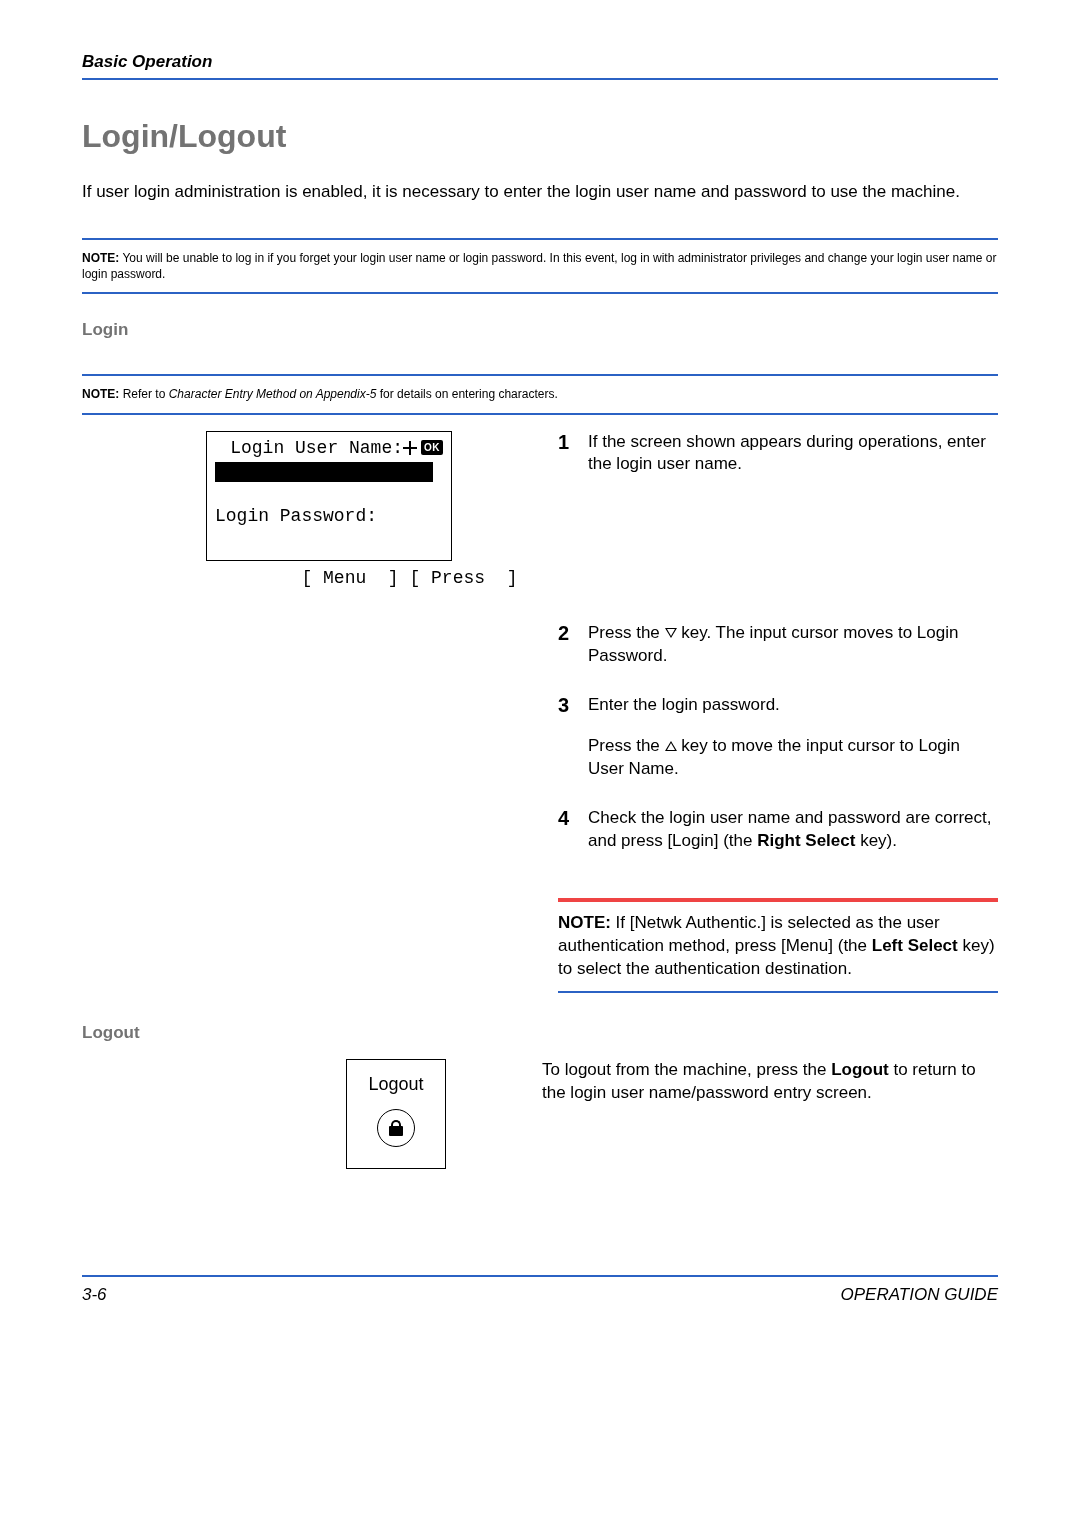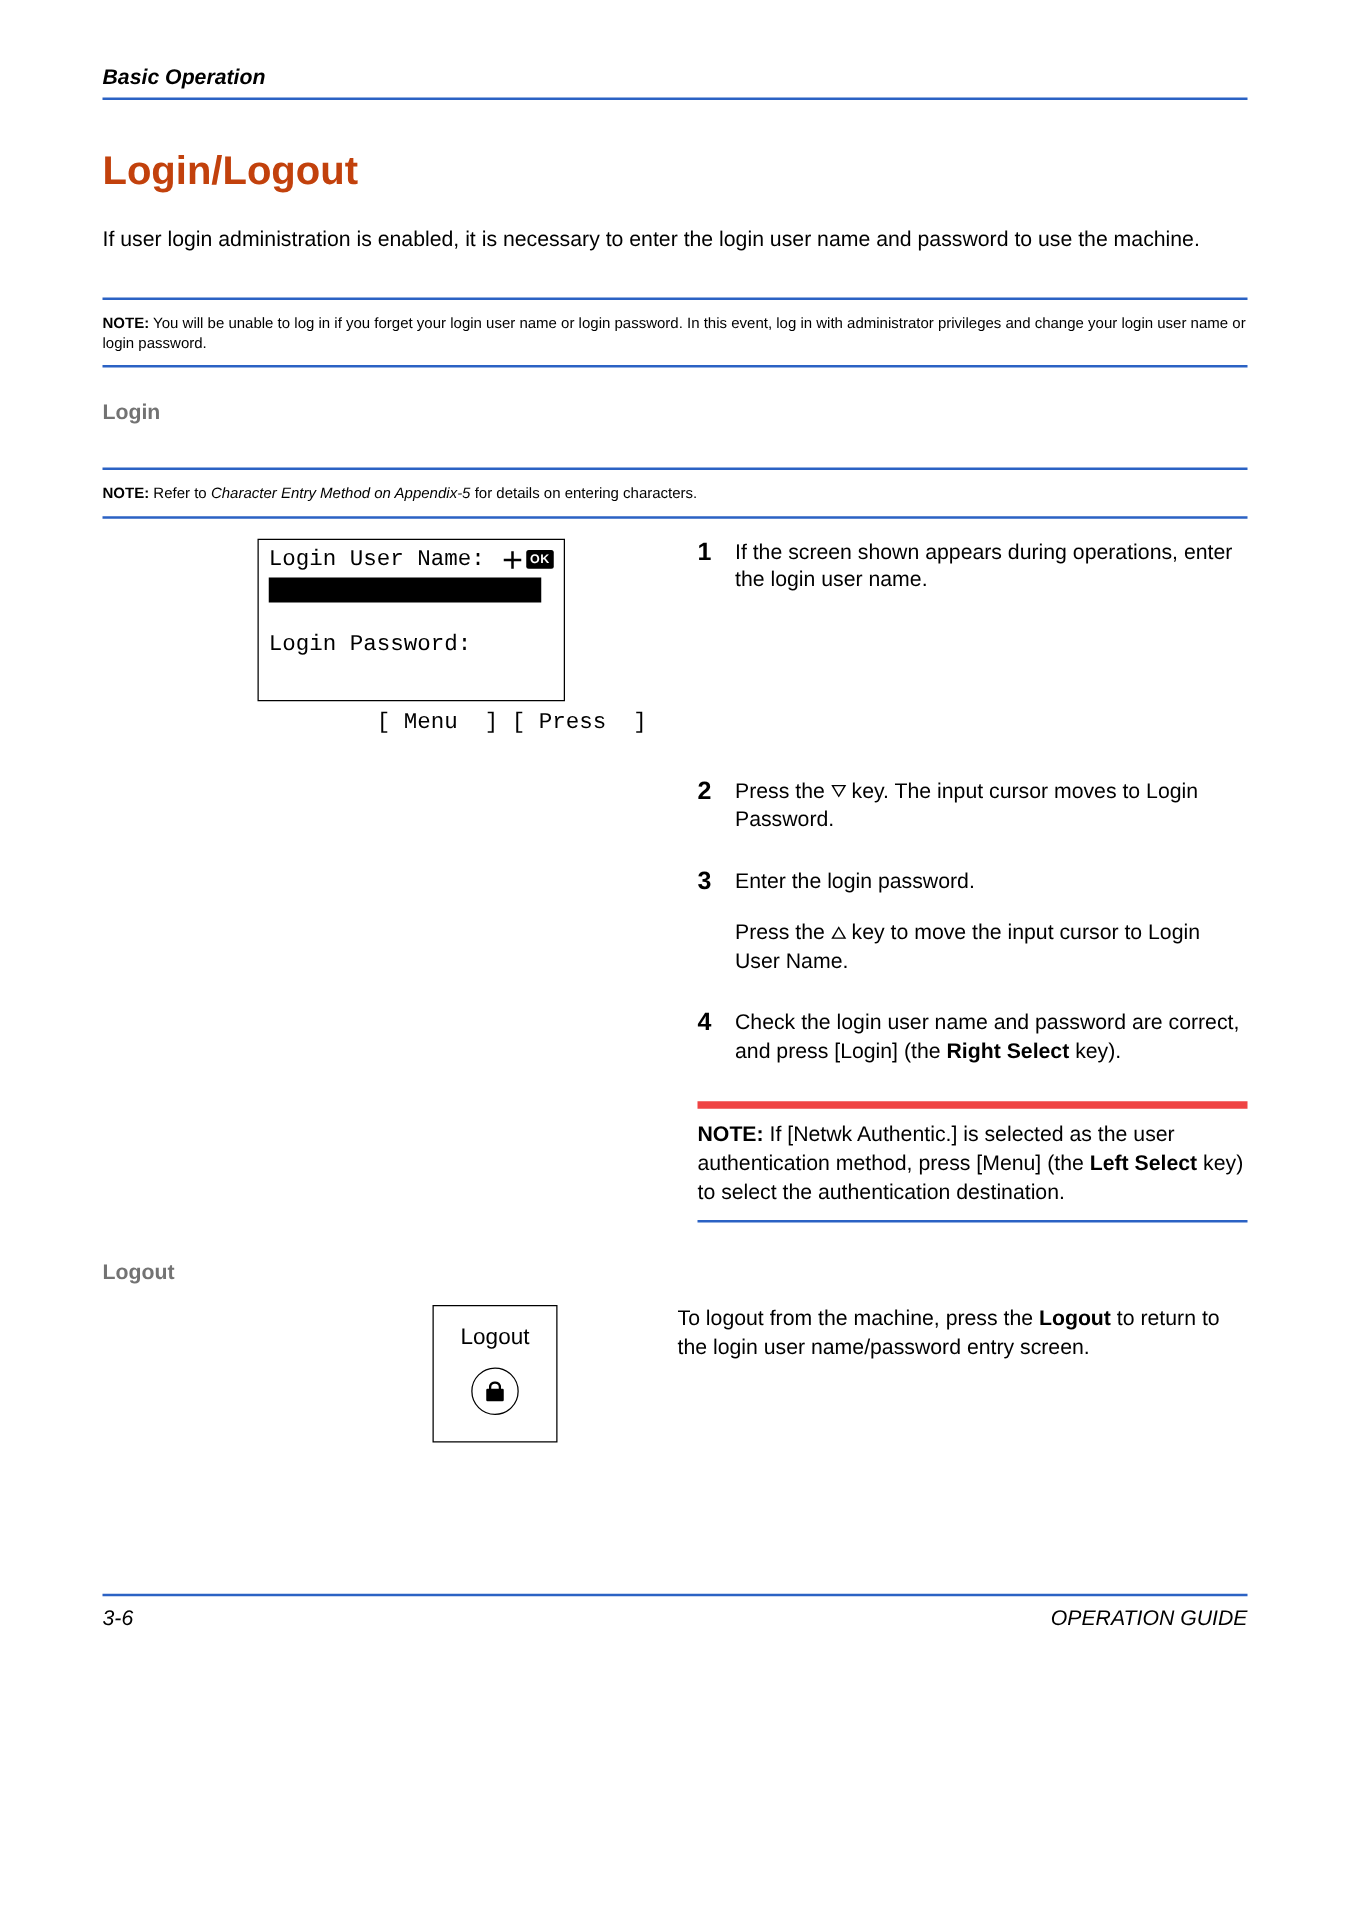"Login/Logout" .h1 { color: #c2410c -> #737373 }
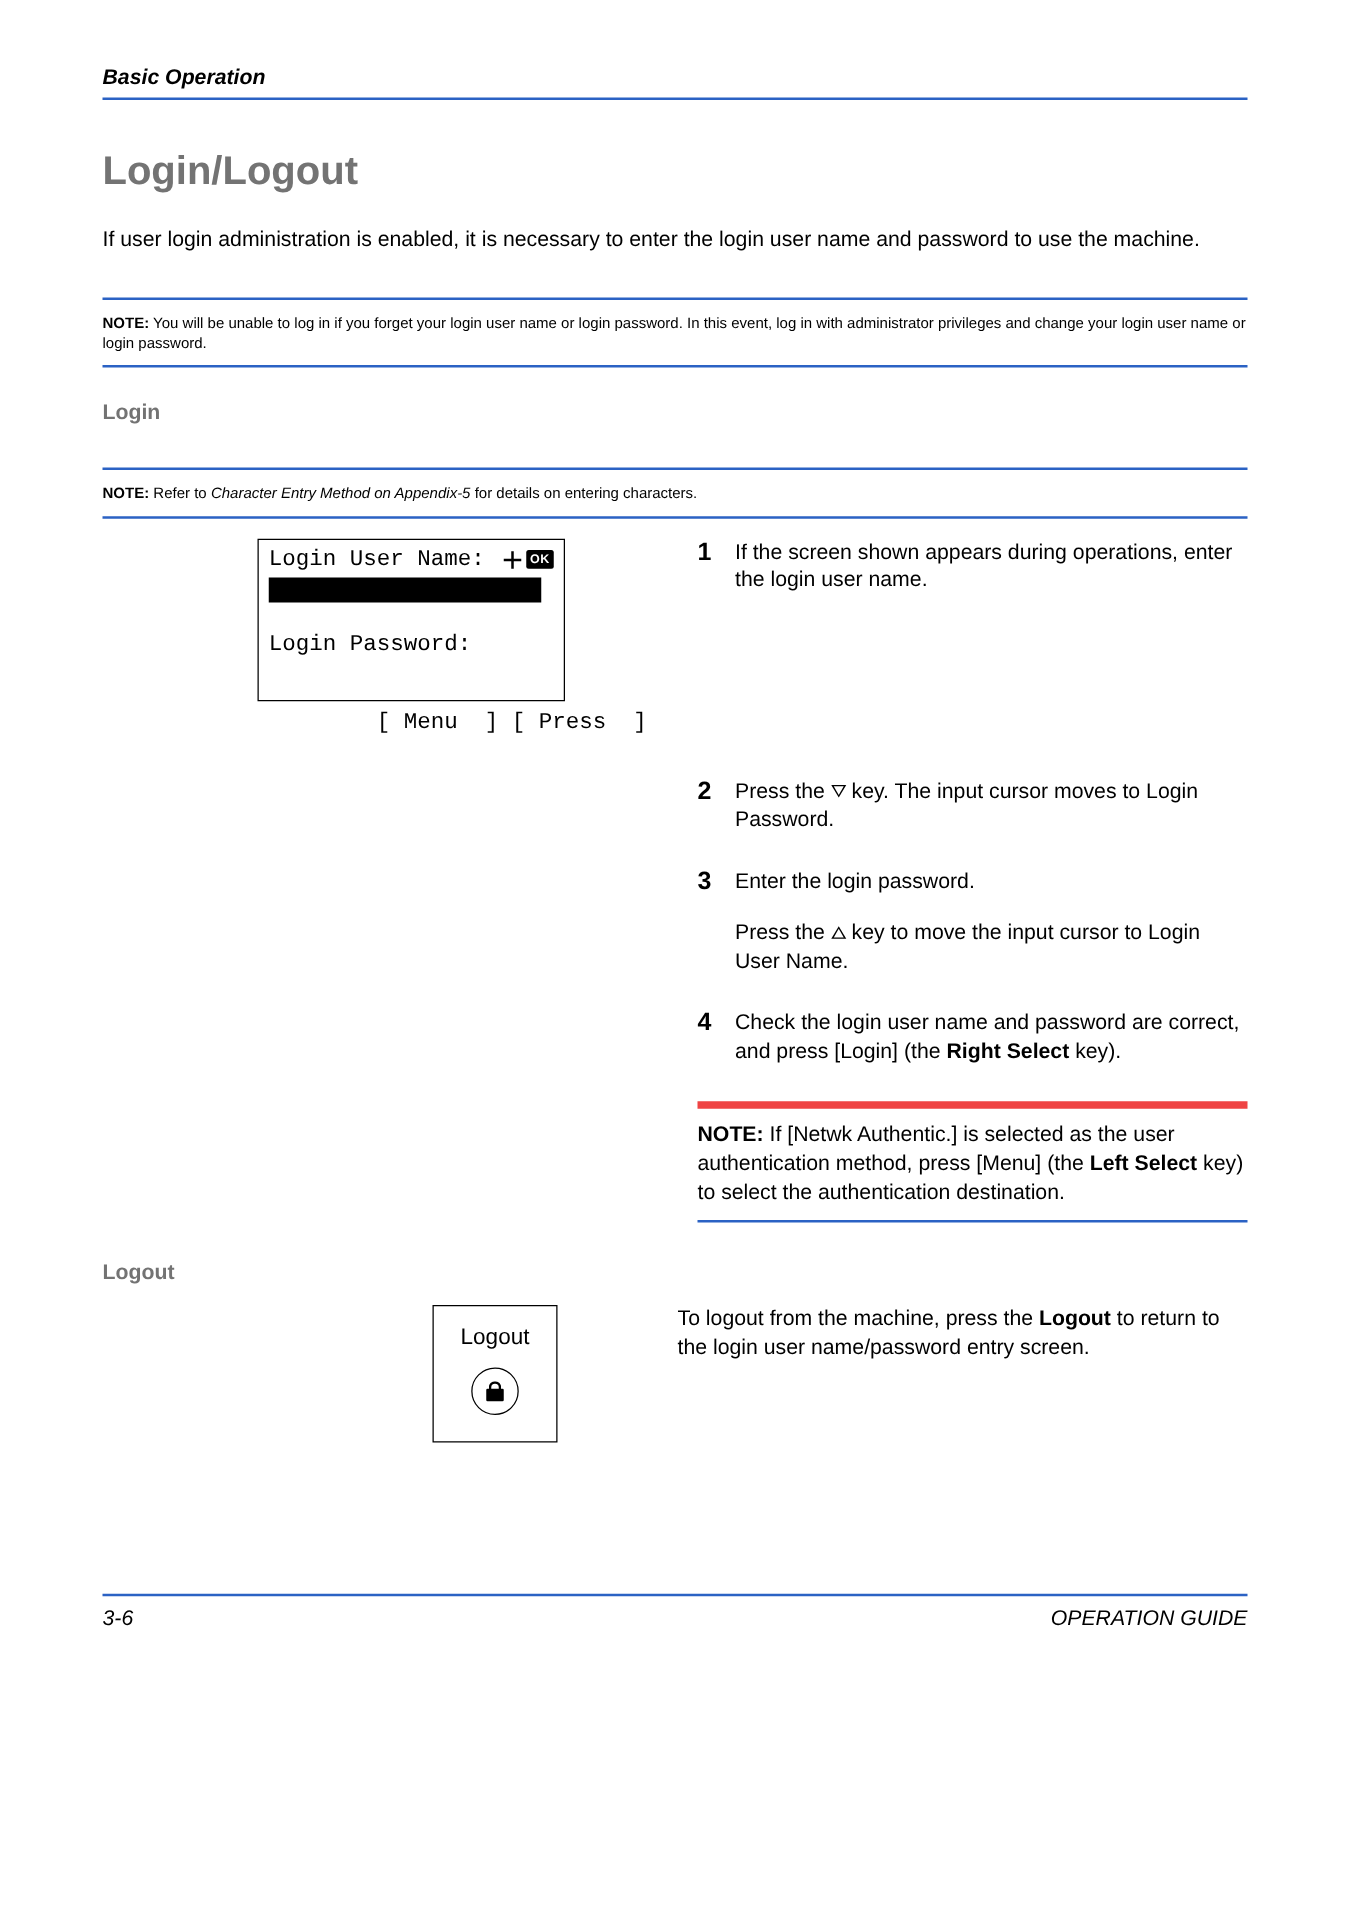"Login User Name:" .lcd-row1 { justify-content: space-between -> flex-end }
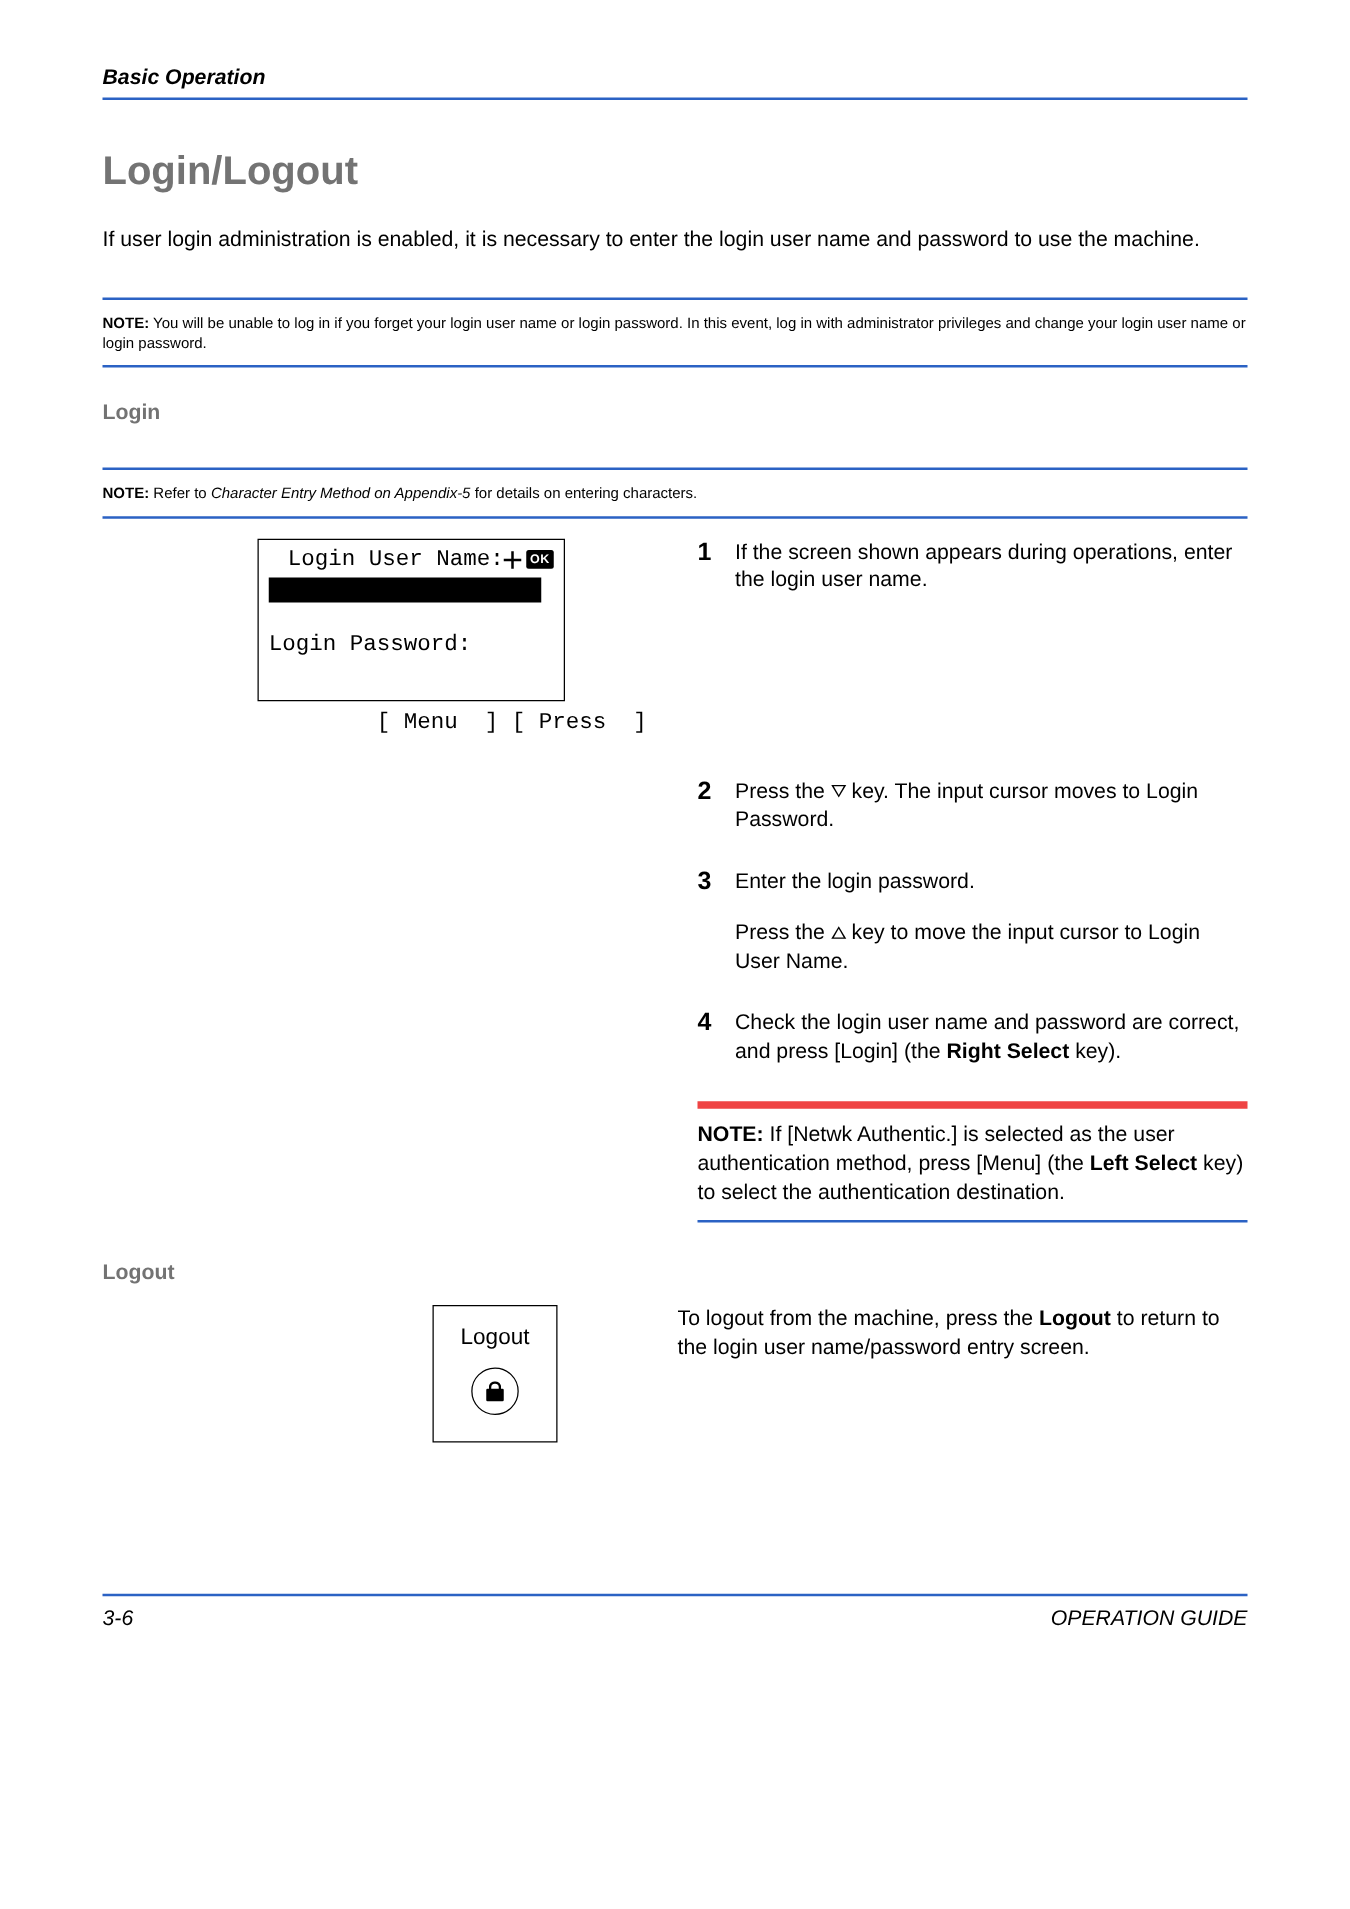"NOTE: If [Netwk Authentic.] is" .note-inline { border-top: 6px solid #ef4444 -> 4px solid #ef4444; margin-top: 28px -> 45px }
